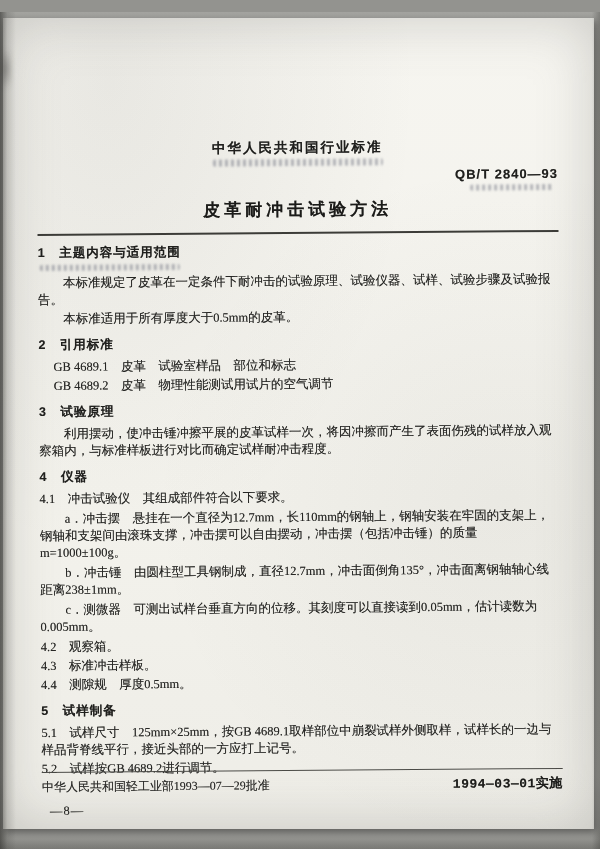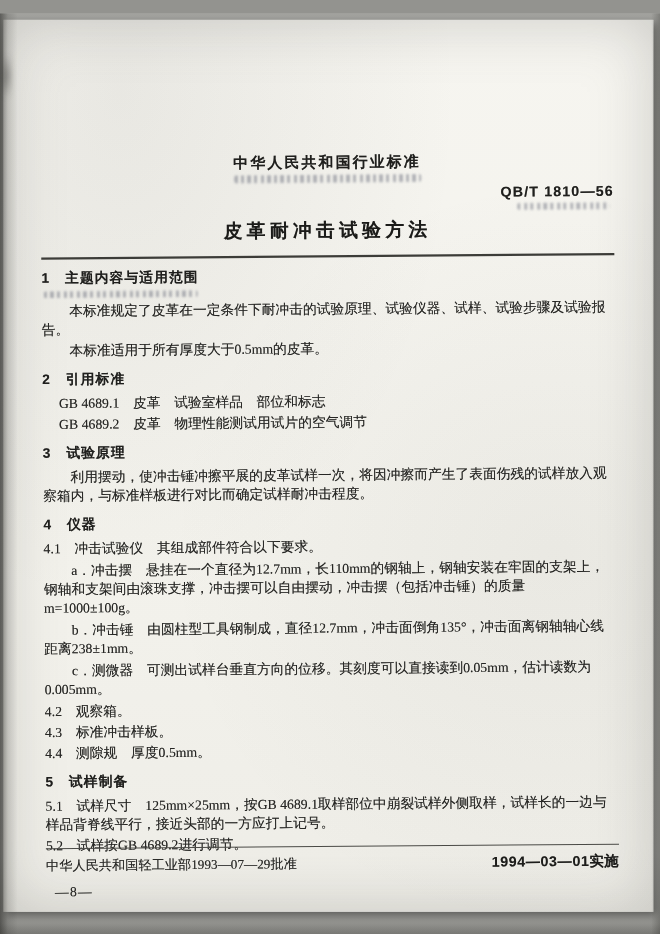"QB/T 1810—56" div.std-num { text: 1810—56 -> 2840—93 }
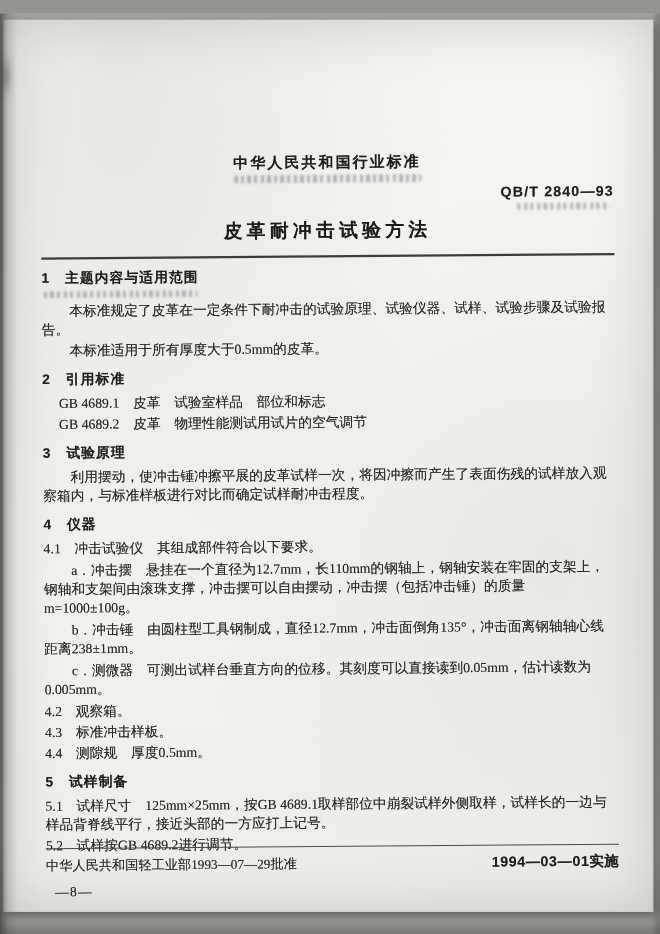"1994—03—01实施" .impl { font-family: Liberation Sans, sans-serif -> Liberation Mono, monospace }
